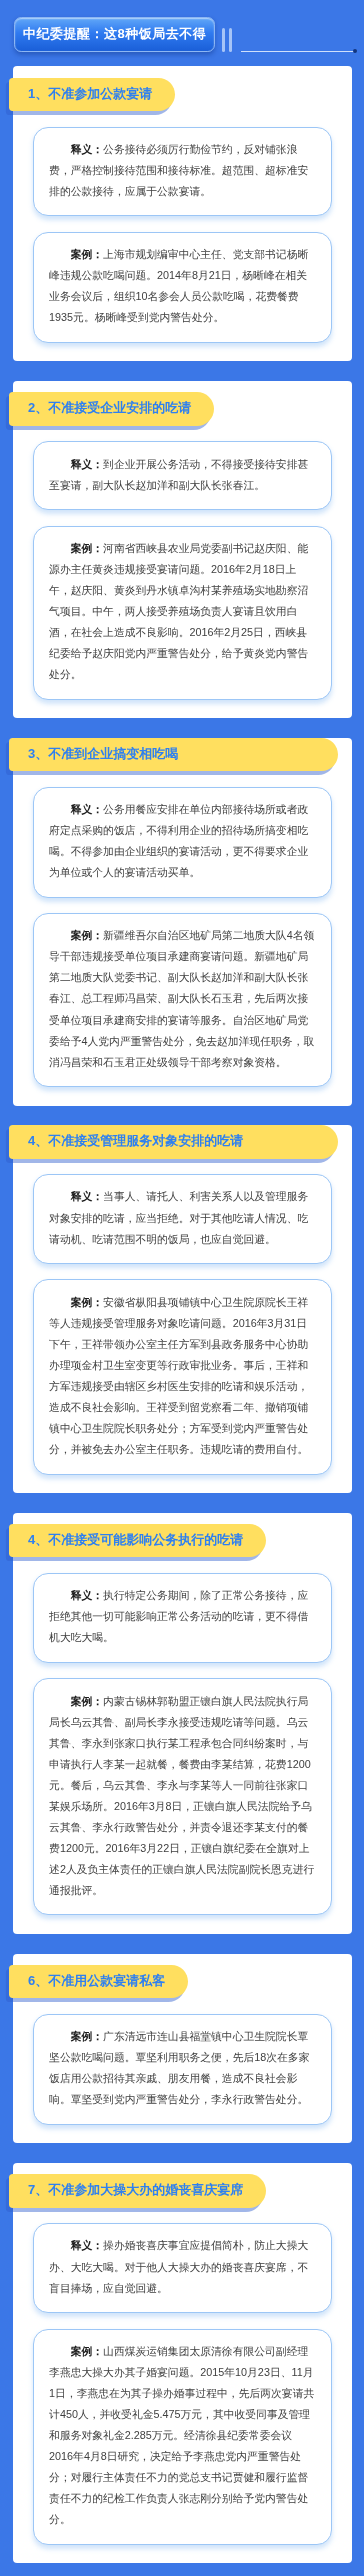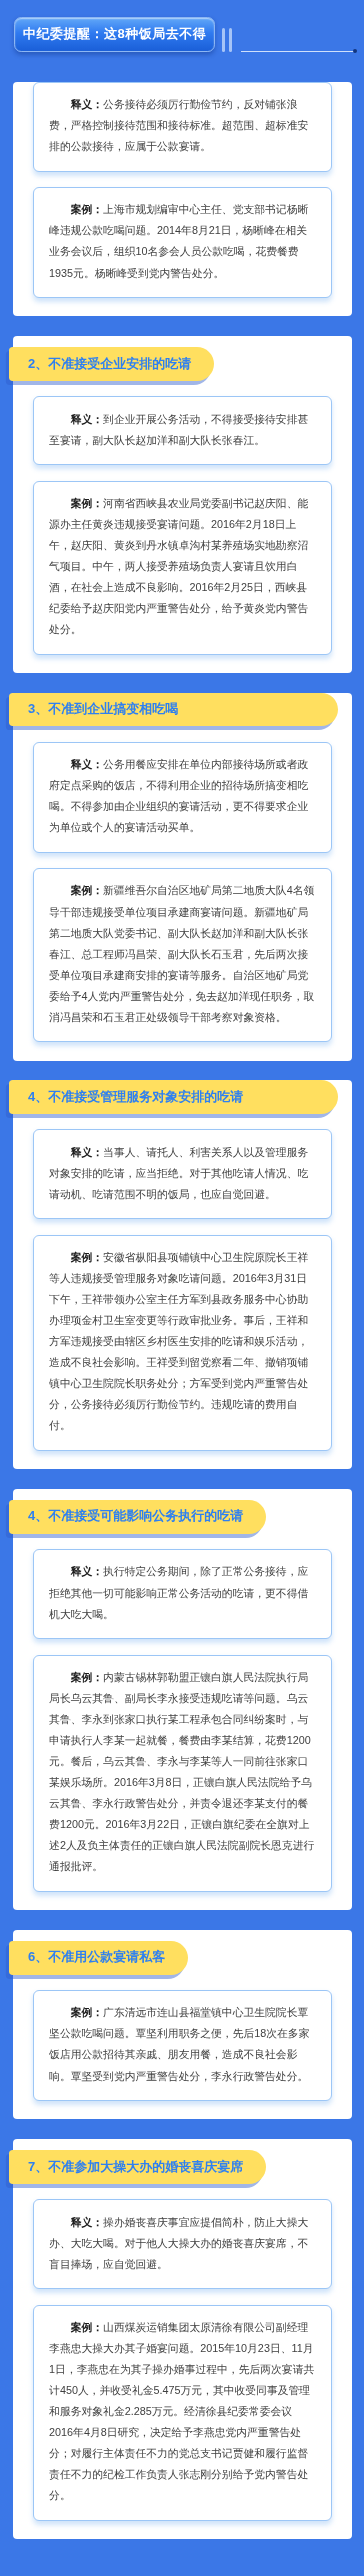"1、不准参加公款宴请" div.pill { html: none -> <div>1、不准参加公款宴请</div> }
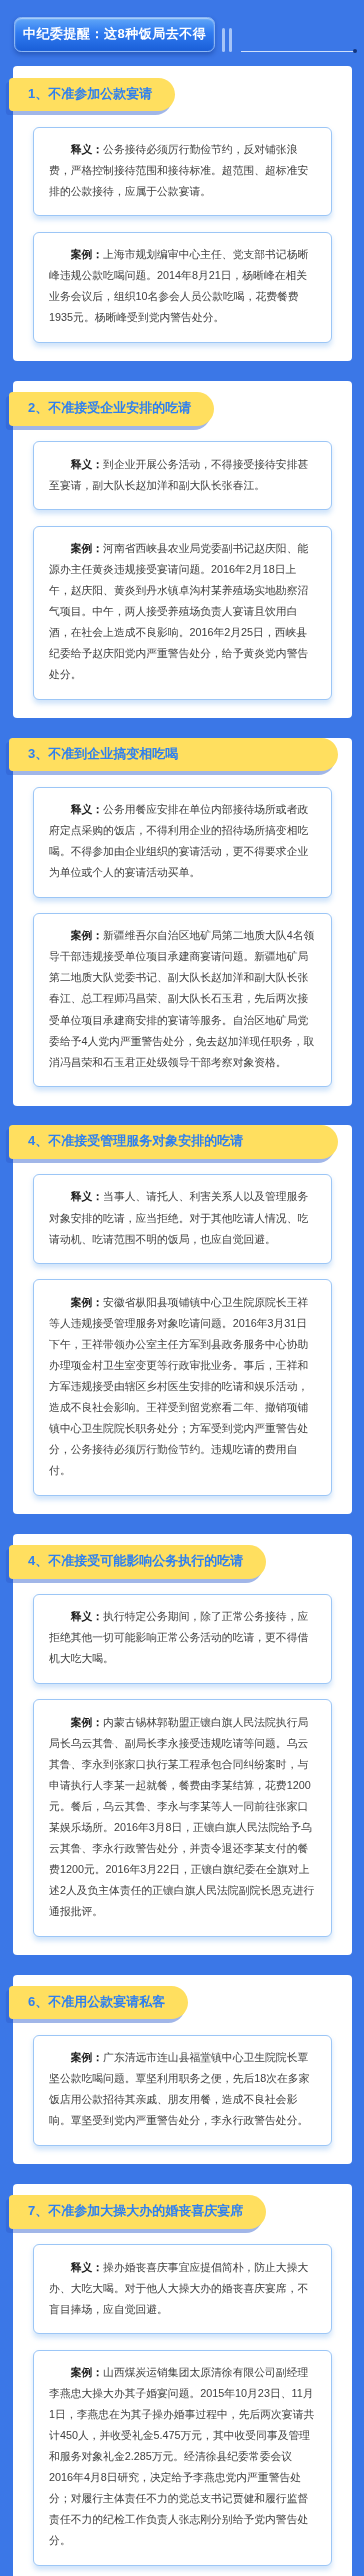"释义：公务接待必须厉行勤俭节约，反对铺张浪费，严格控制接待范围和接待标准。超范围" .box { border-radius: 6px -> 15px }
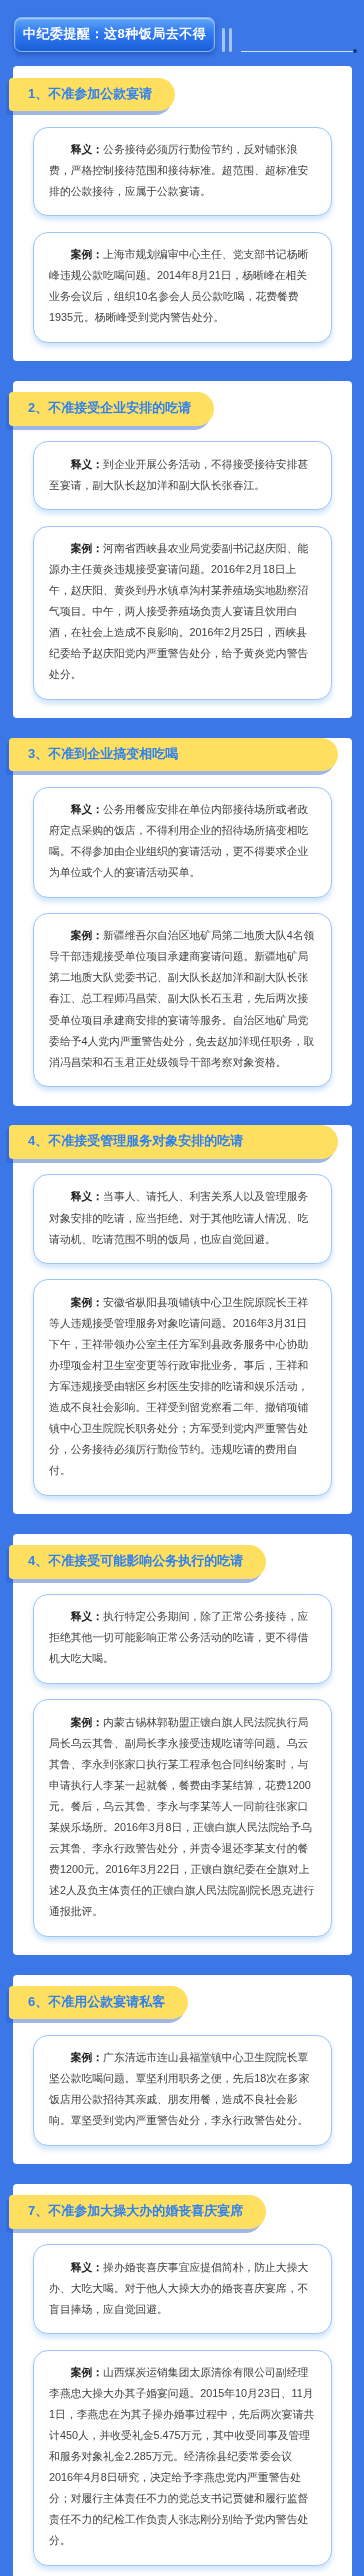"安徽省枞阳县项铺镇中心卫生院原院长王祥等人违规接受管理服务对象吃请问题。2016" span { text: 公务接待必须厉行勤俭节约 -> 并被免去办公室主任职务 }
